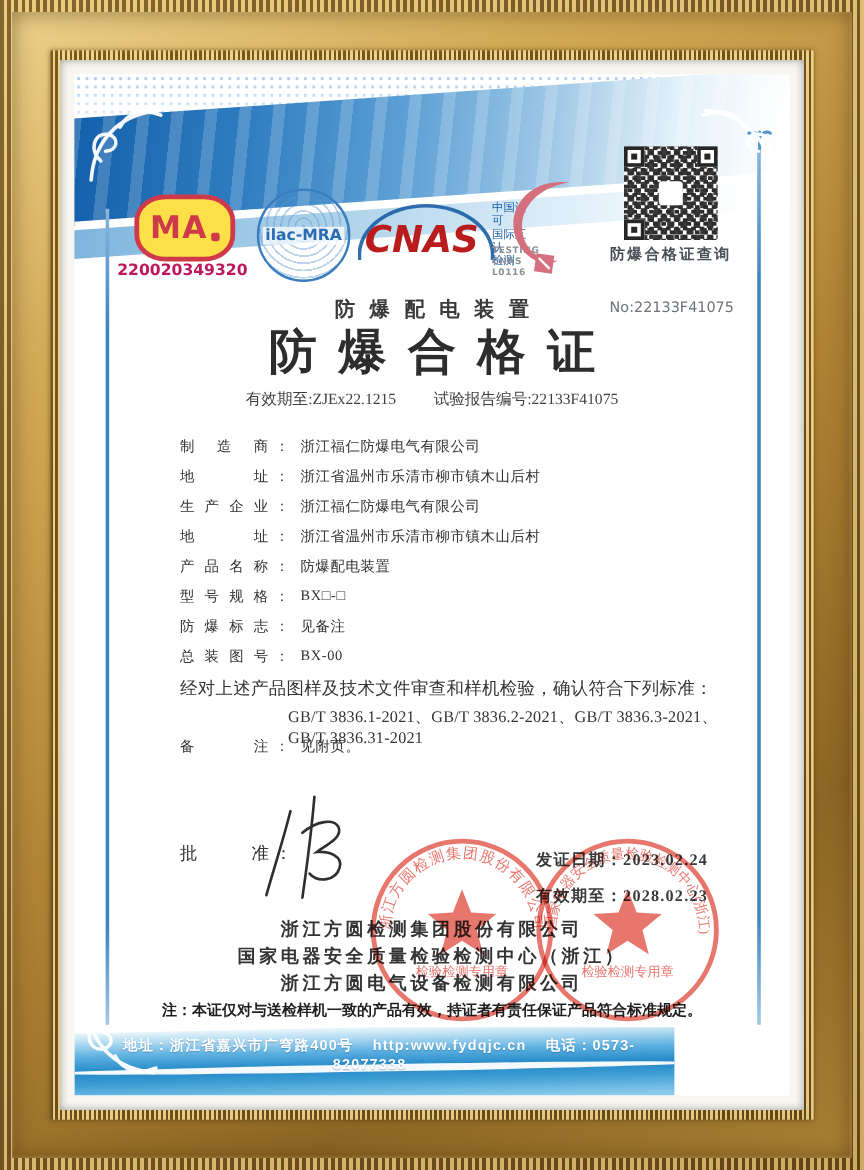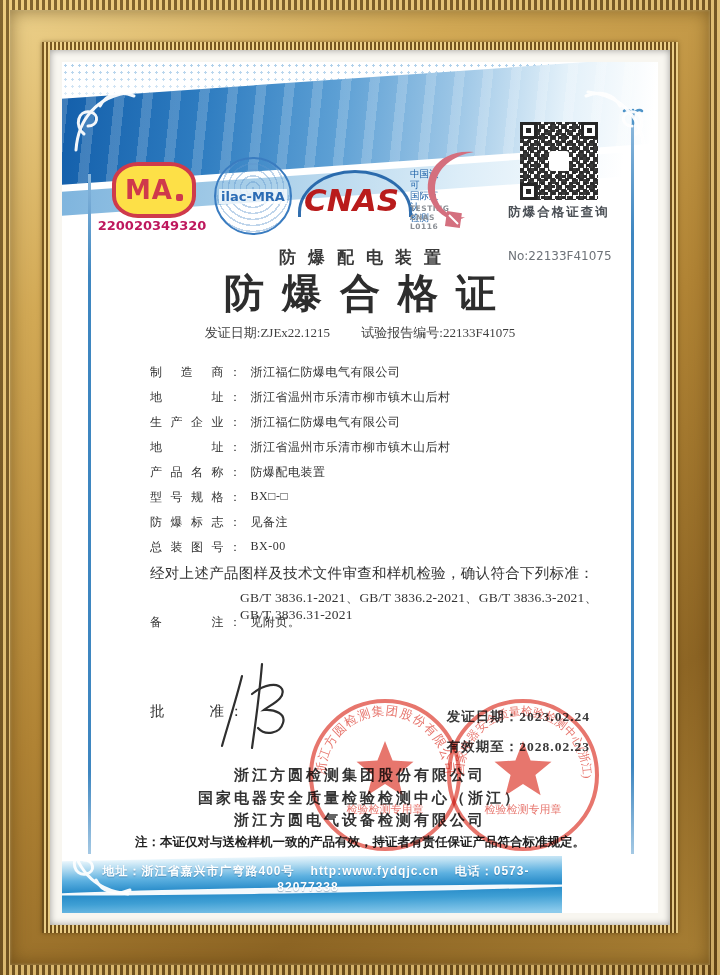"发证日期:ZJEx22.1215" span { text: 发证日期:ZJEx22.1215 -> 有效期至:ZJEx22.1215 }
